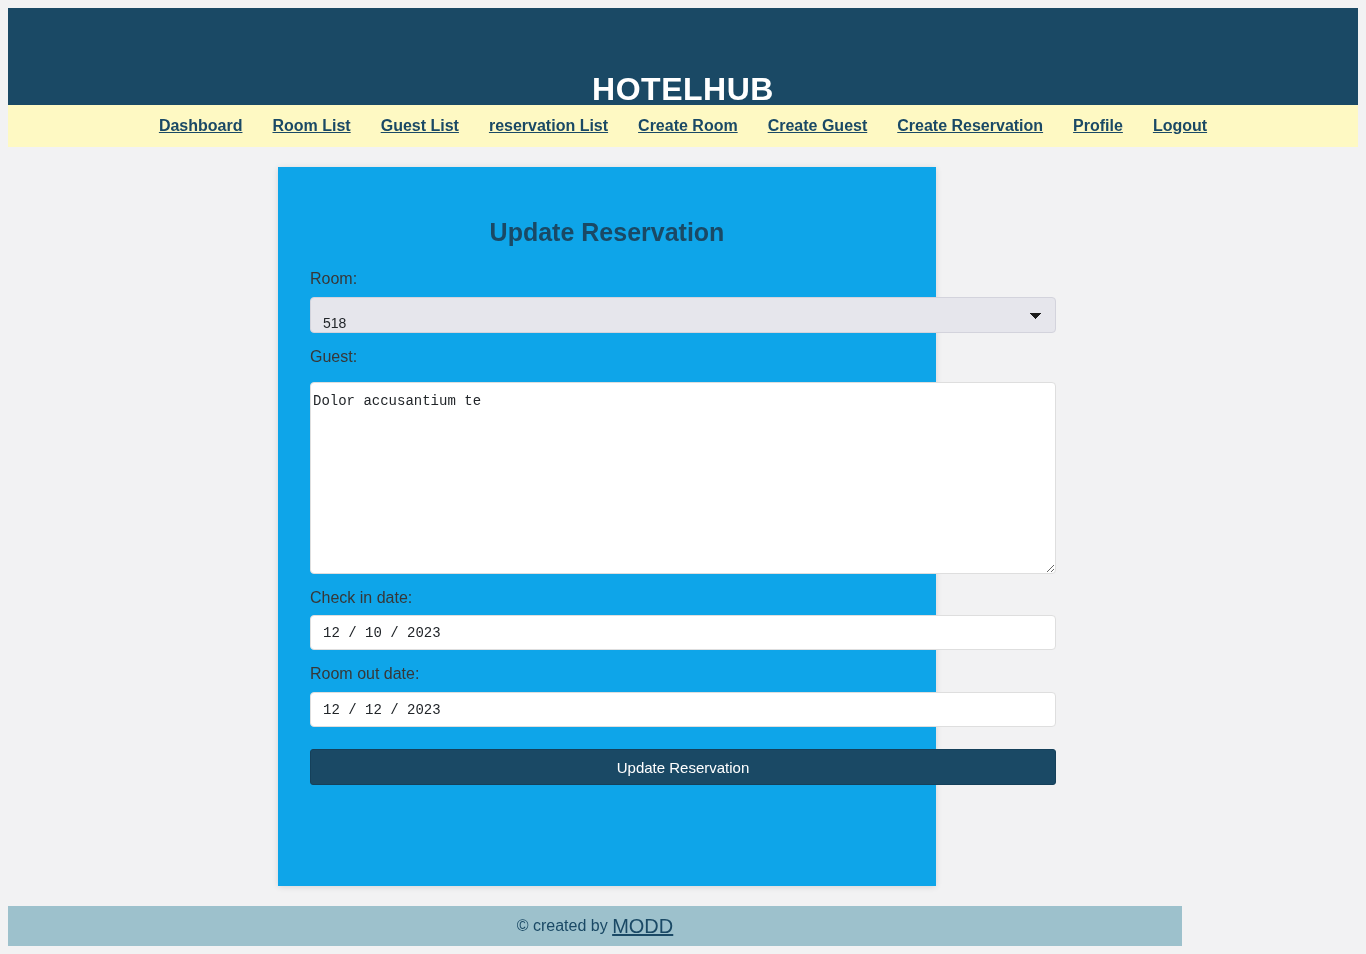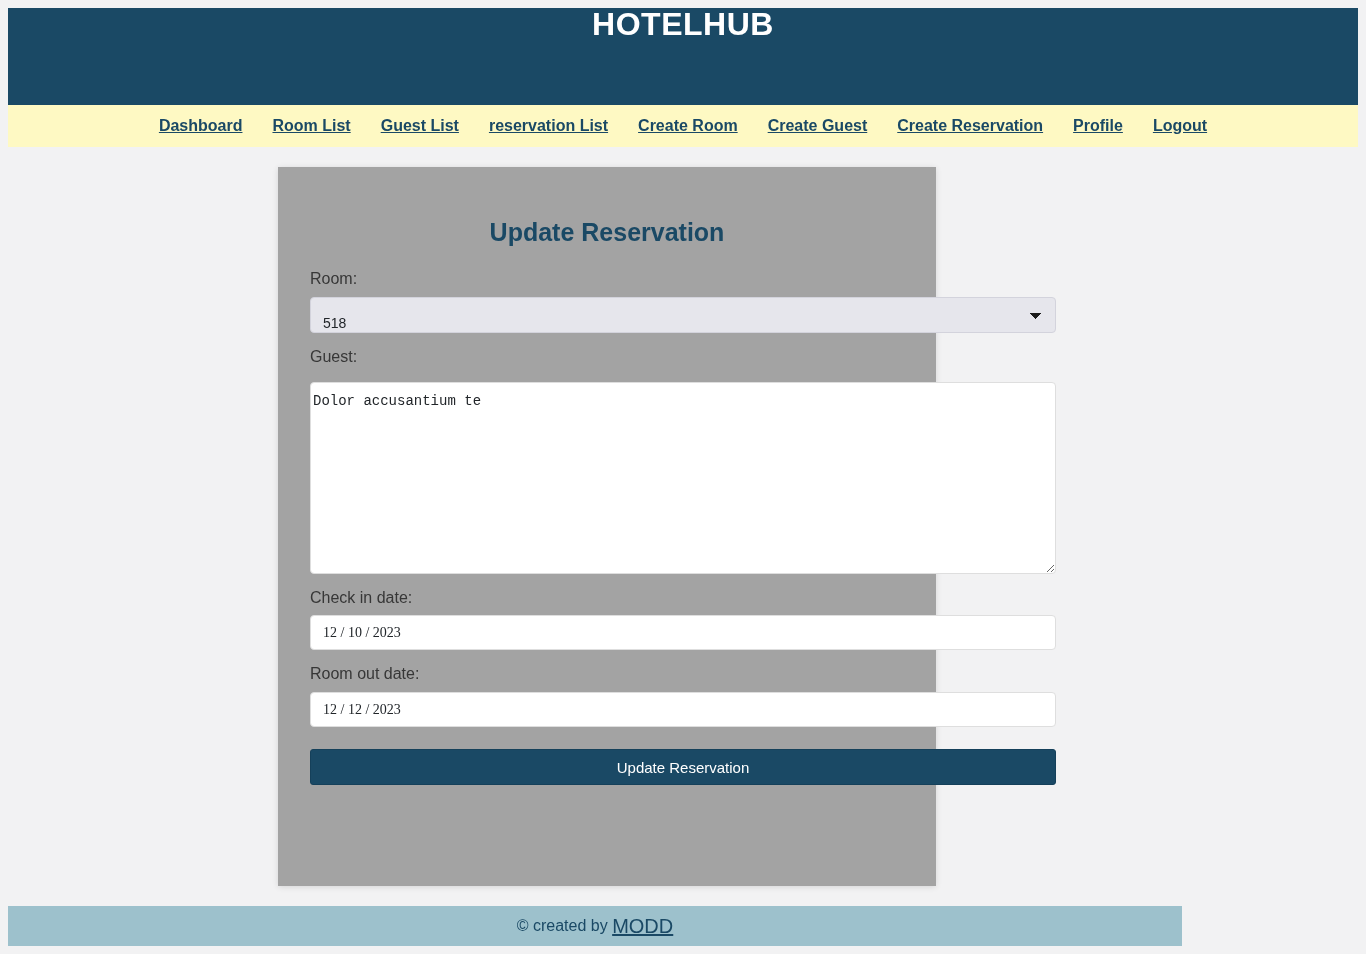"HOTELHUB" .site-header { align-items: flex-start -> flex-end }
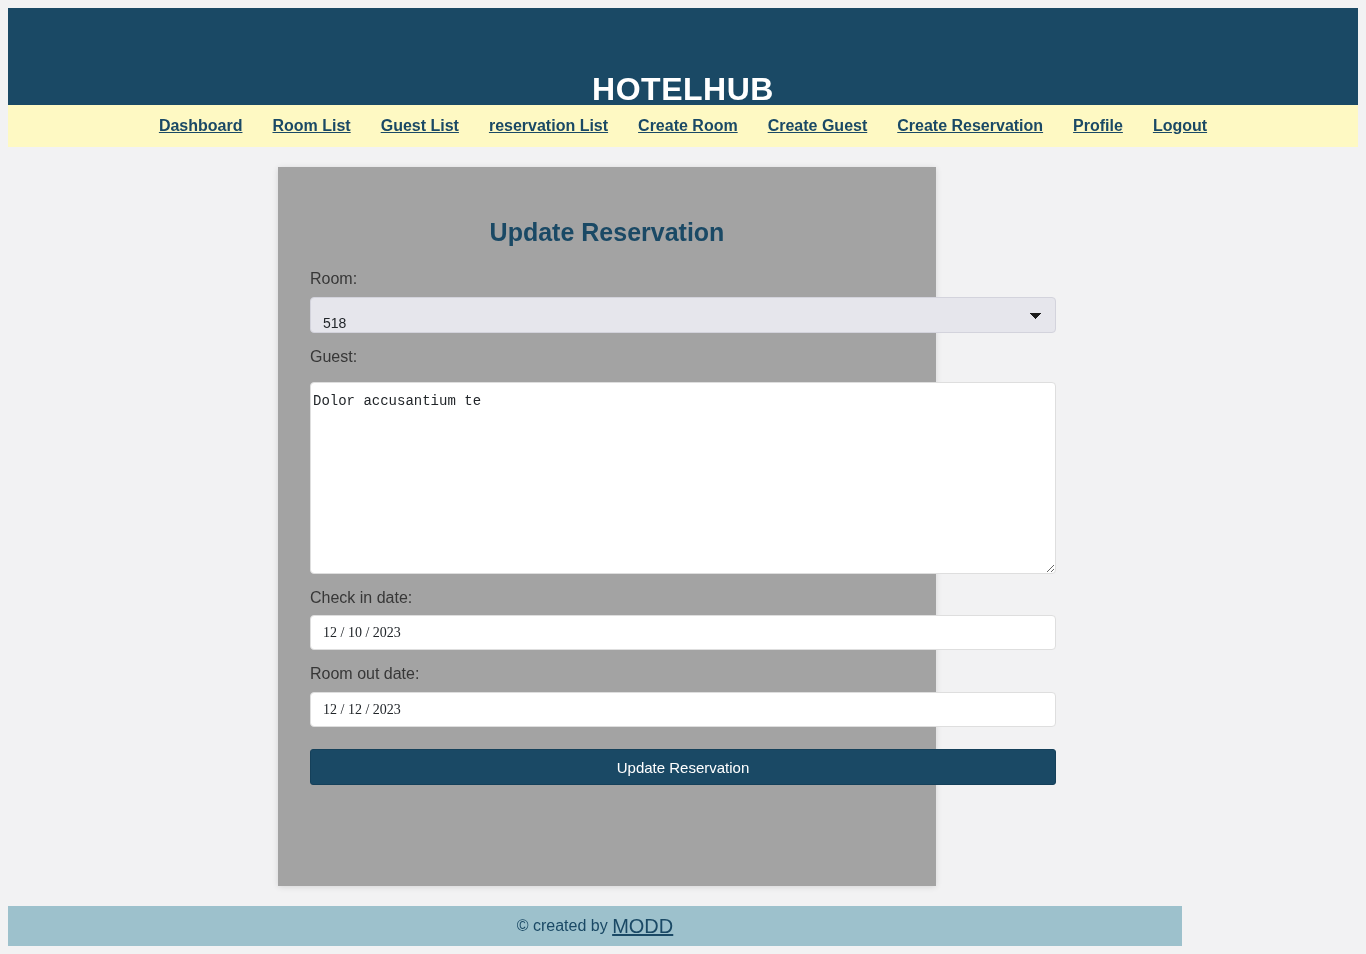"Update Reservation" .form-card { background: #a3a3a3 -> #0ea5e9 }
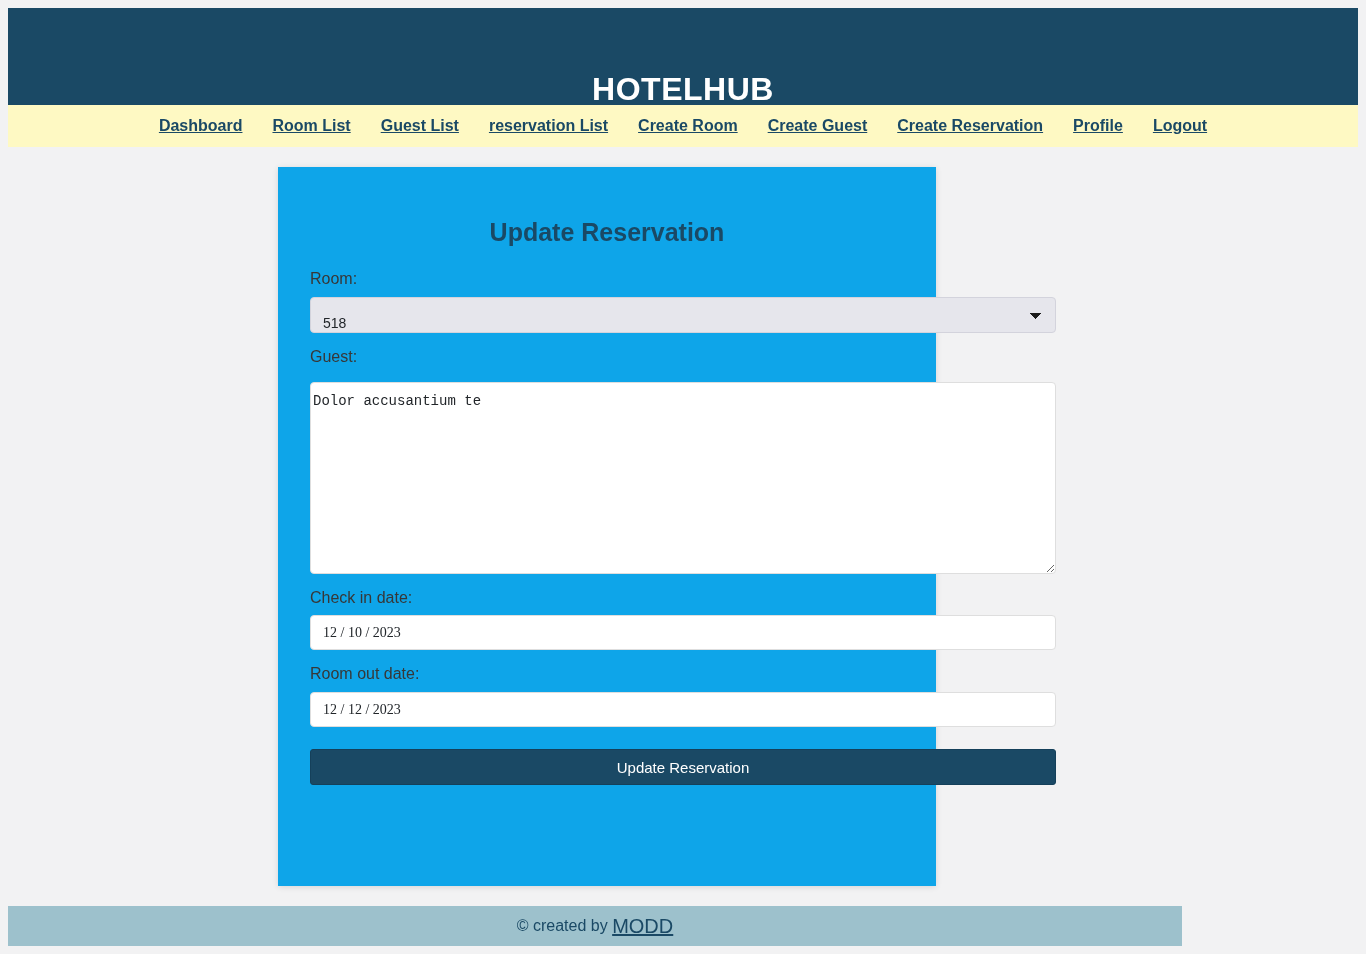"12 / 10 / 2023" input.form-date { font-family: Liberation Serif, serif -> Liberation Mono, monospace }
